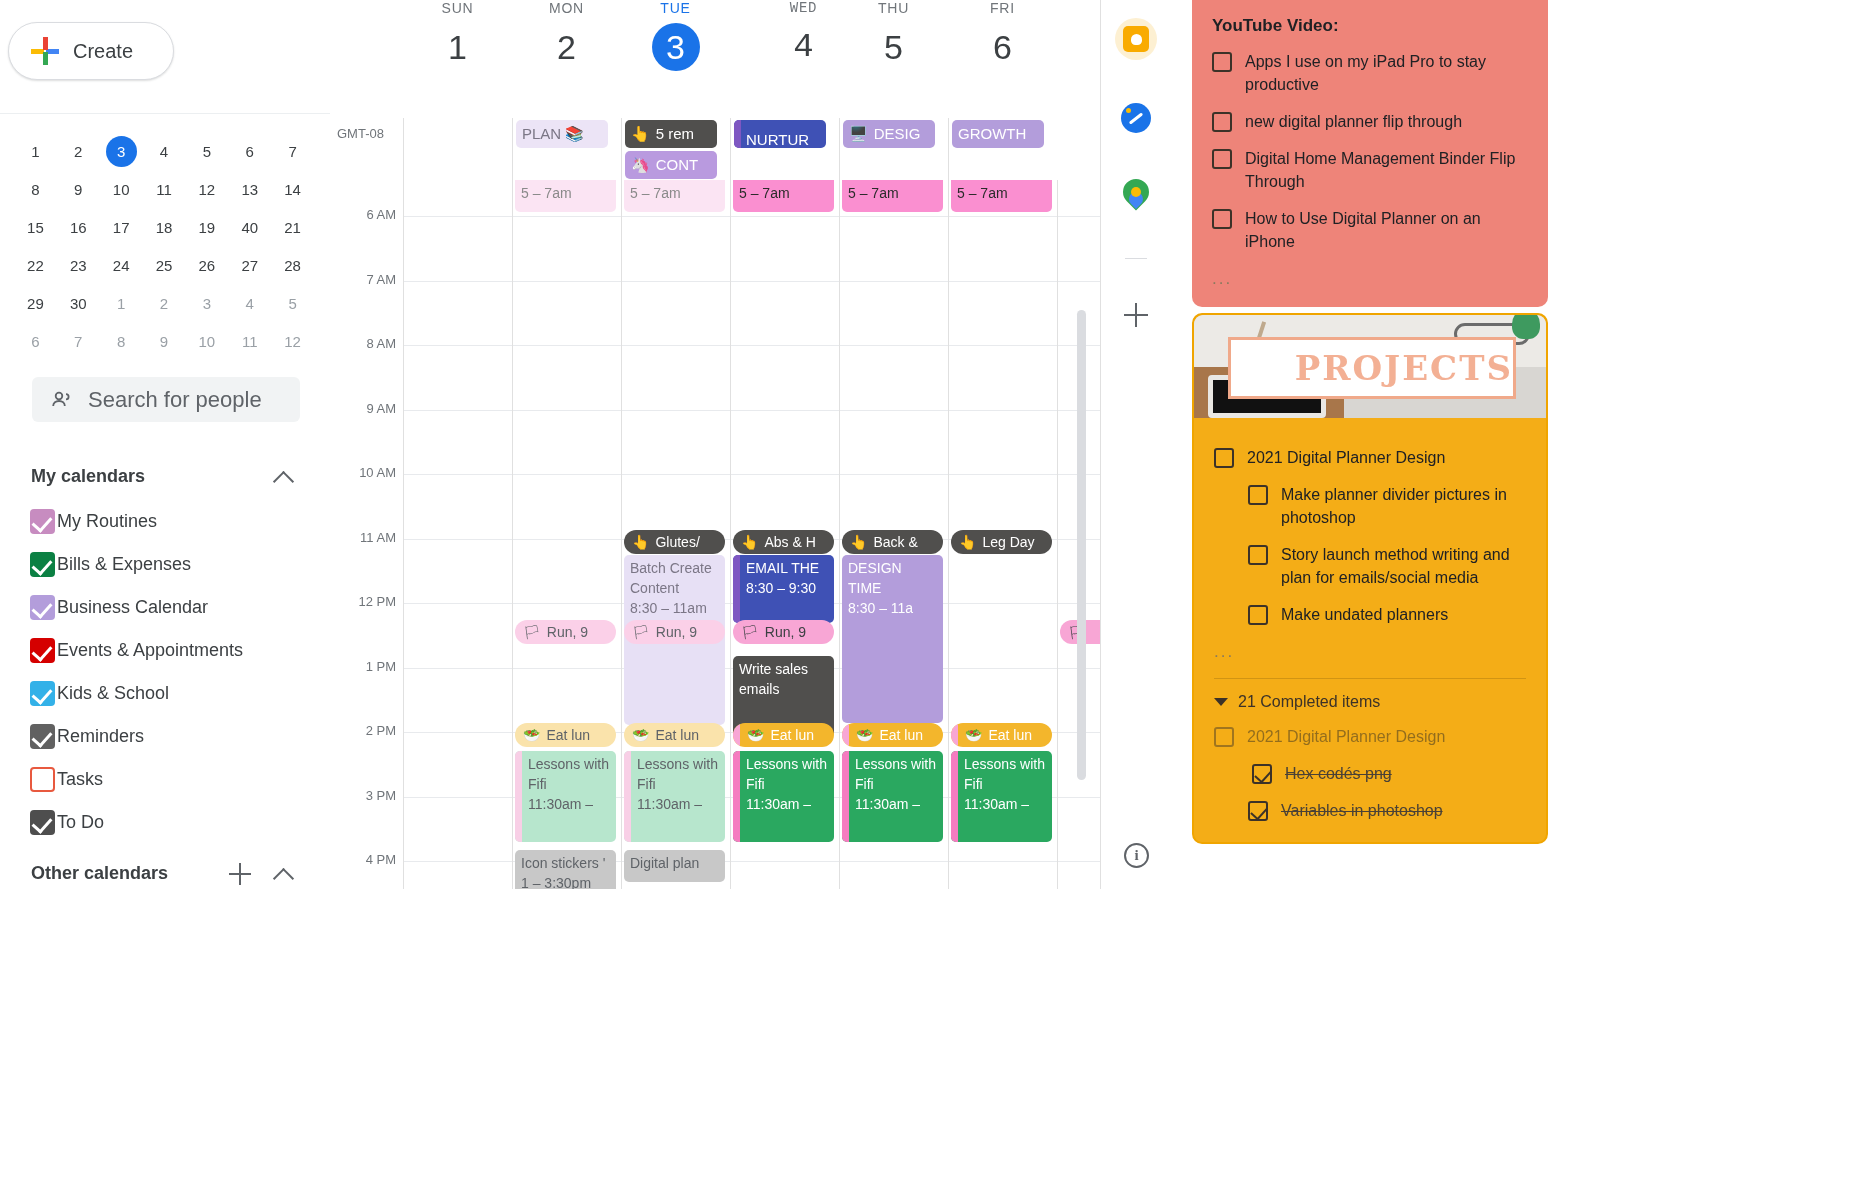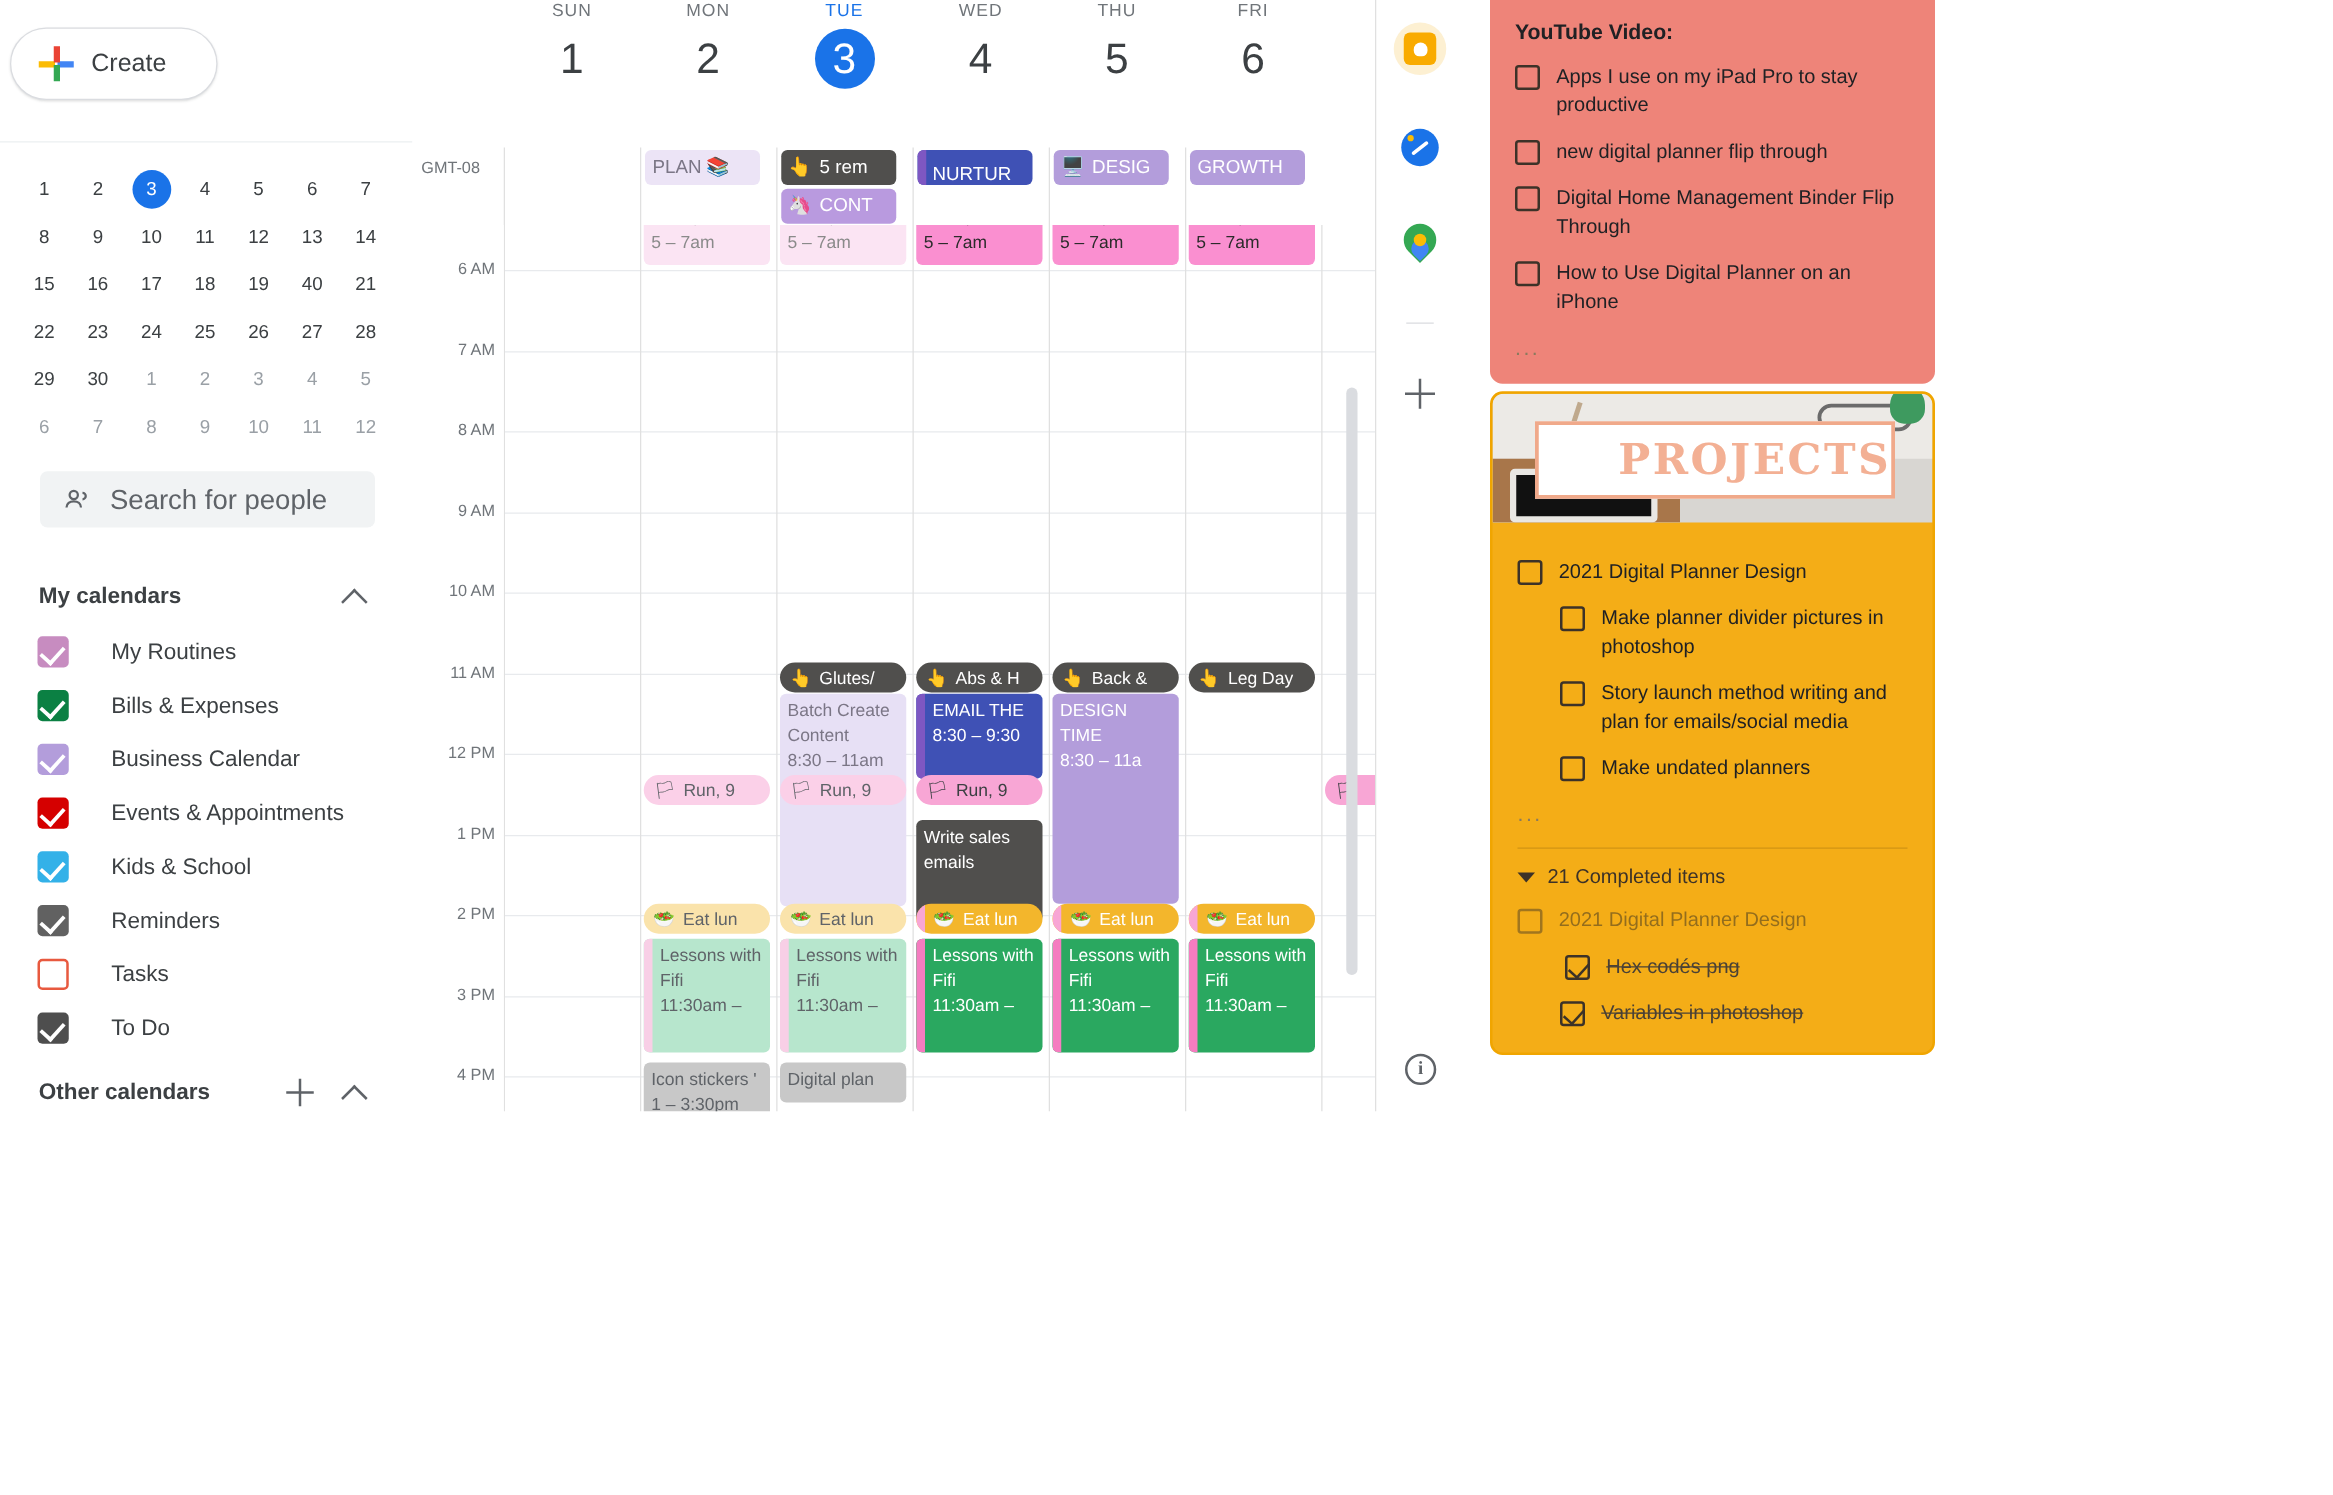"WED" div.dayhdr { font-family: none -> Liberation Mono, monospace; left: 400px -> 419px }
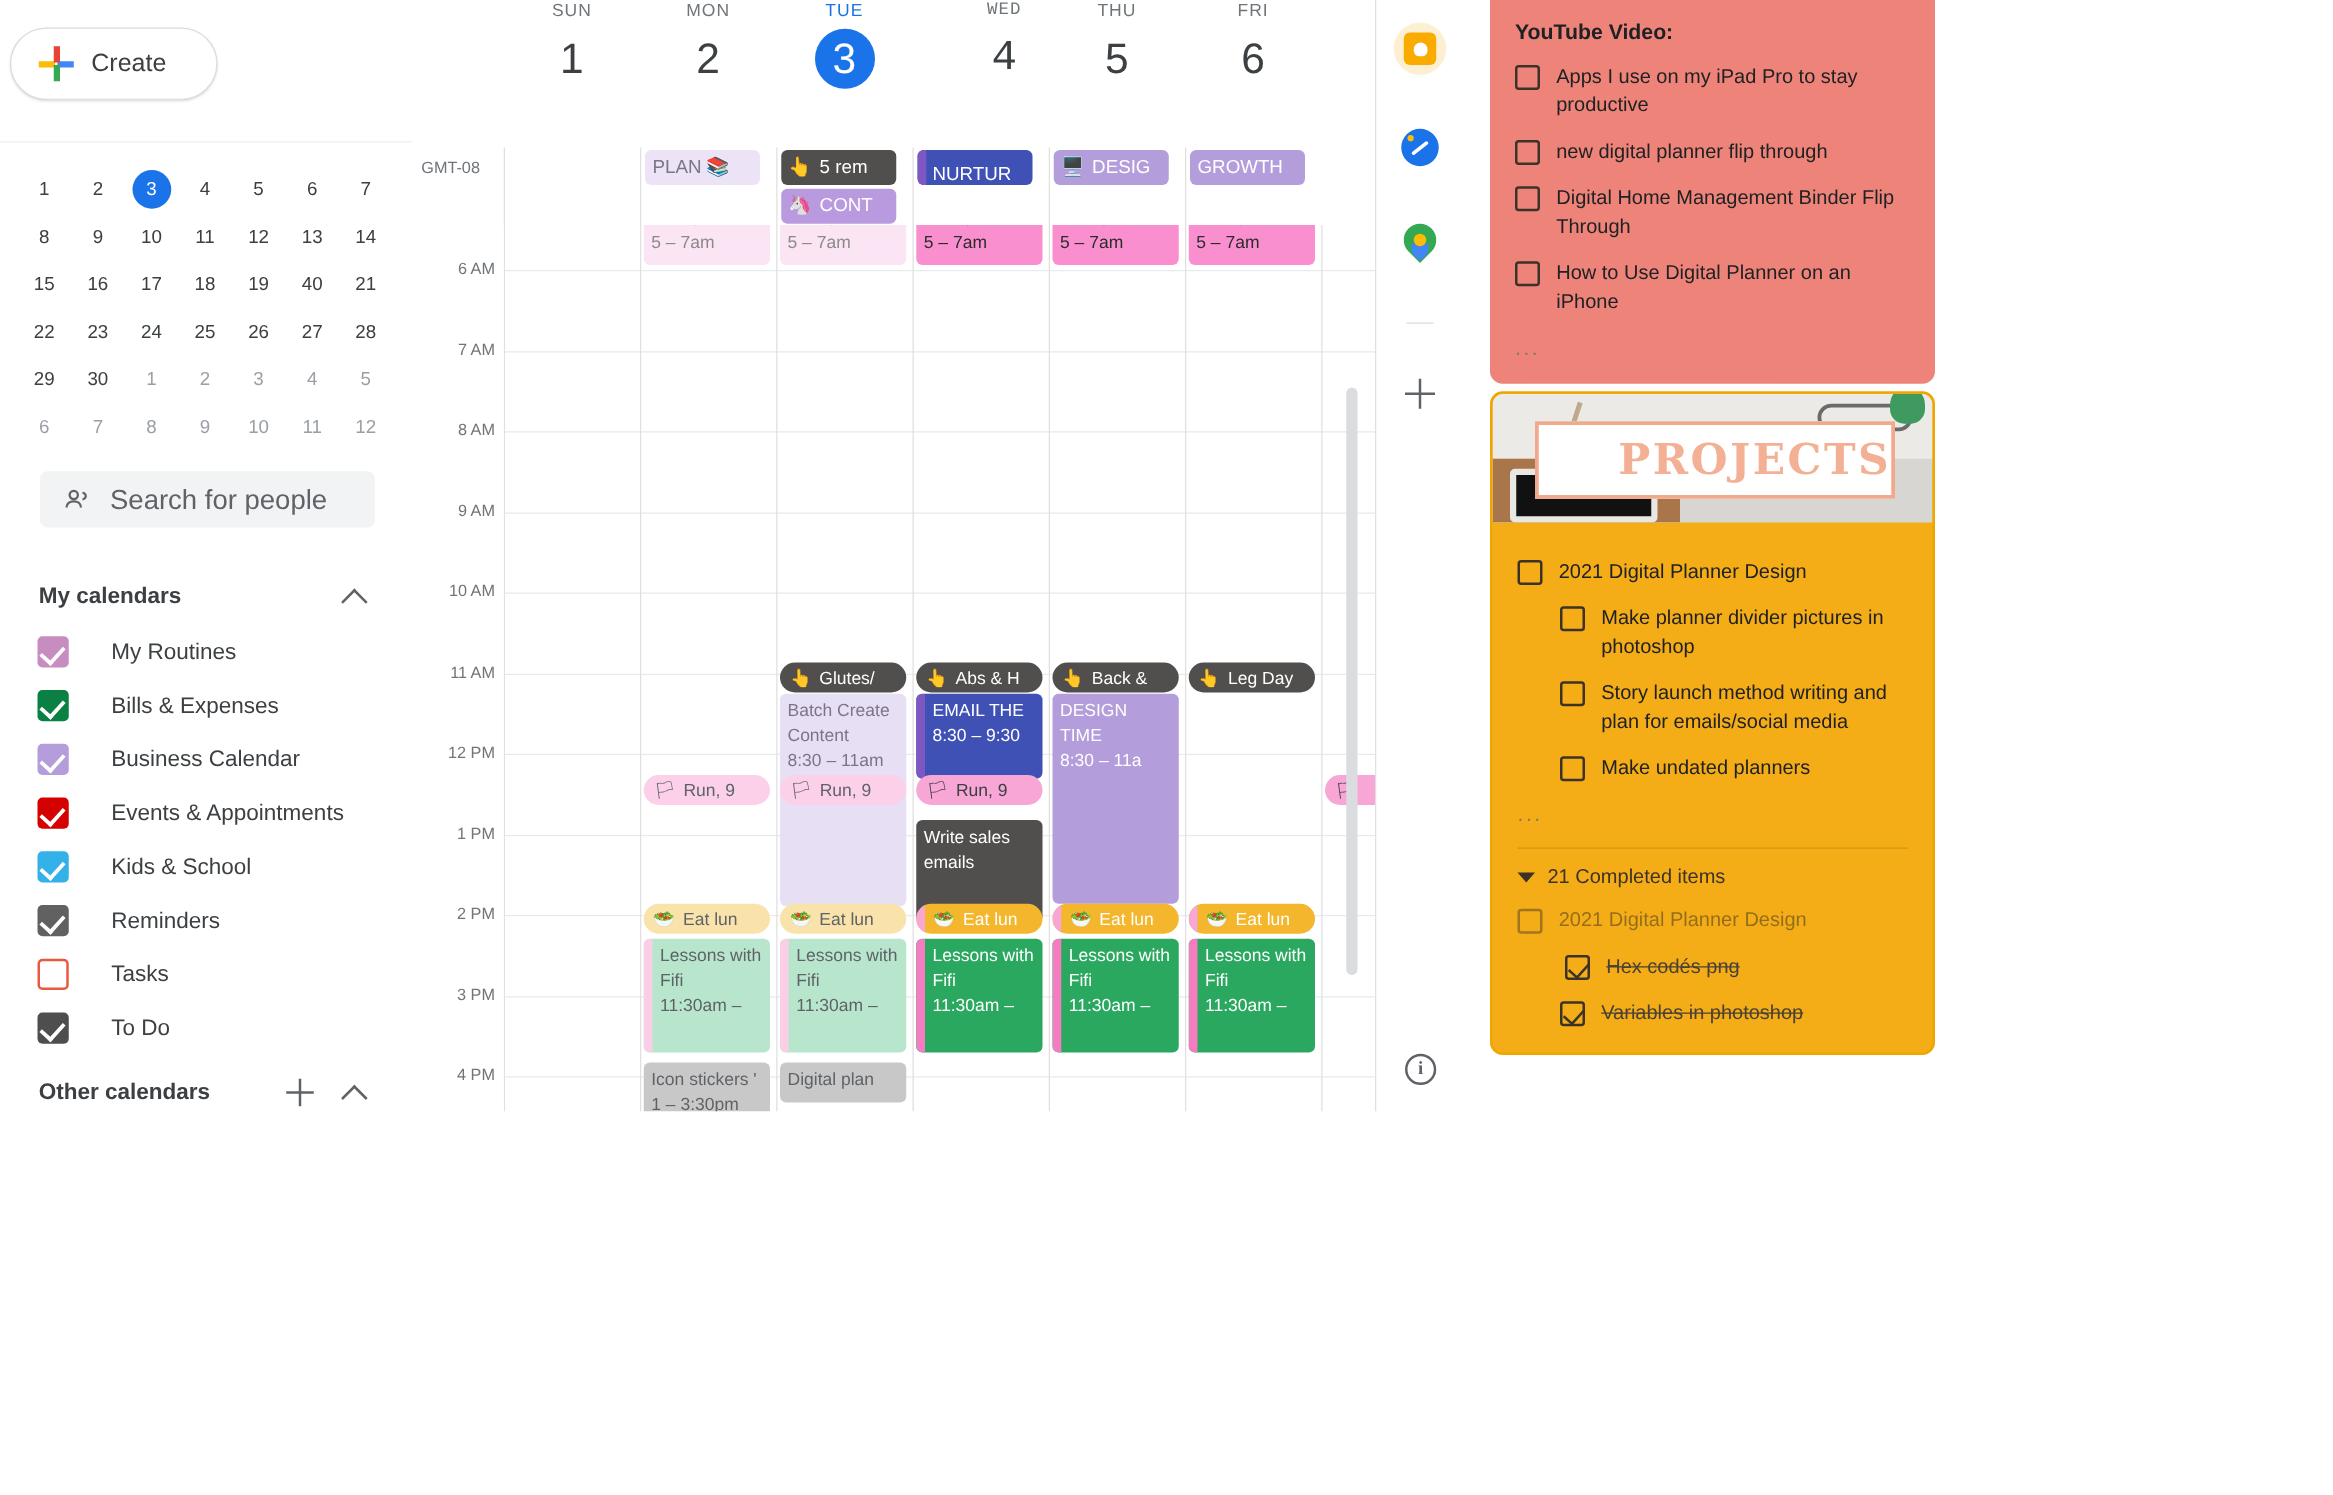"My Routines" .cal-item { gap: 34px -> 2px }
